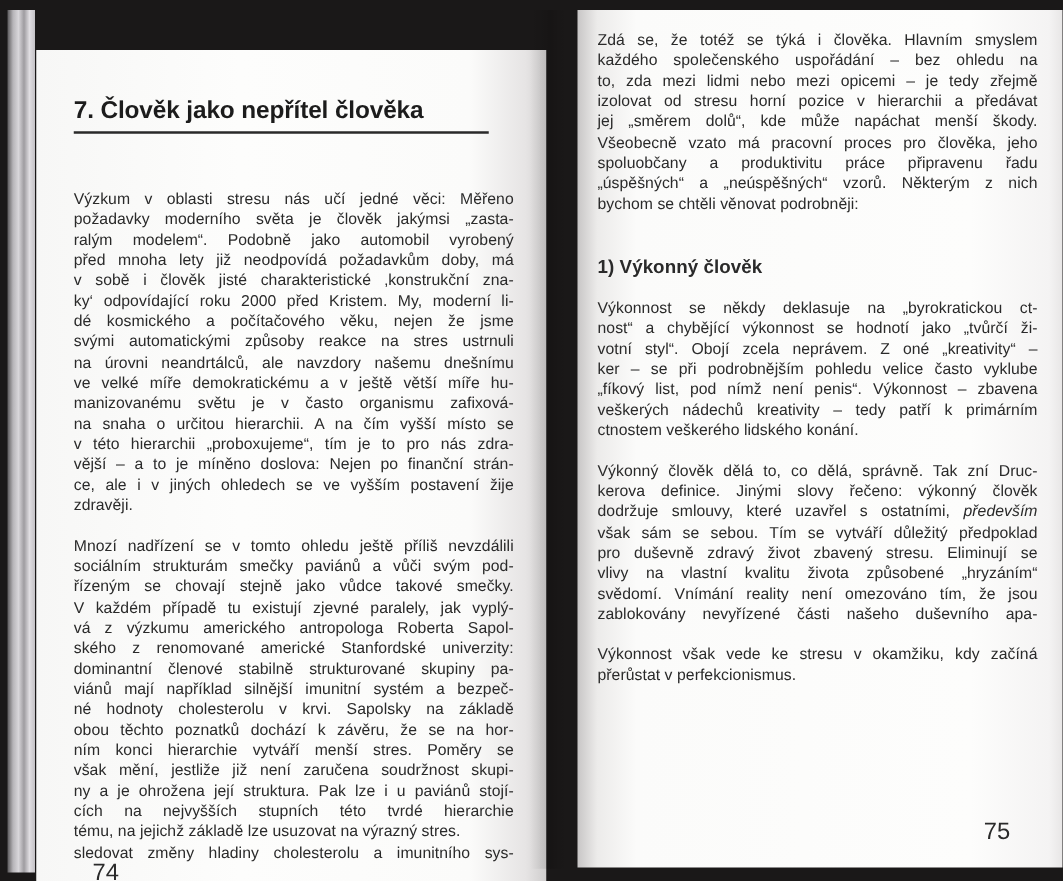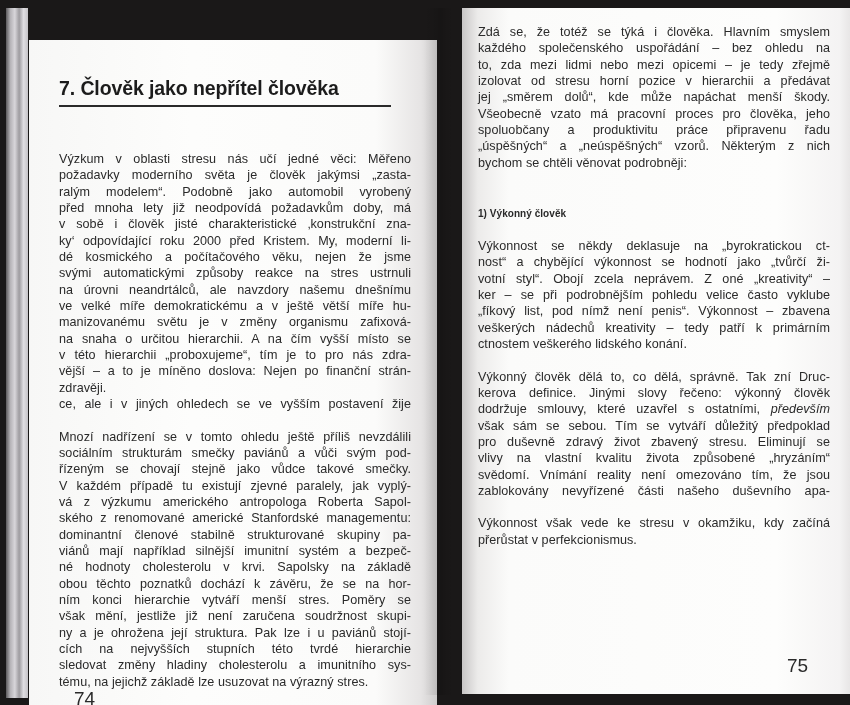"1) Výkonný člověk" .section-heading { font-size: 10px -> 15px }
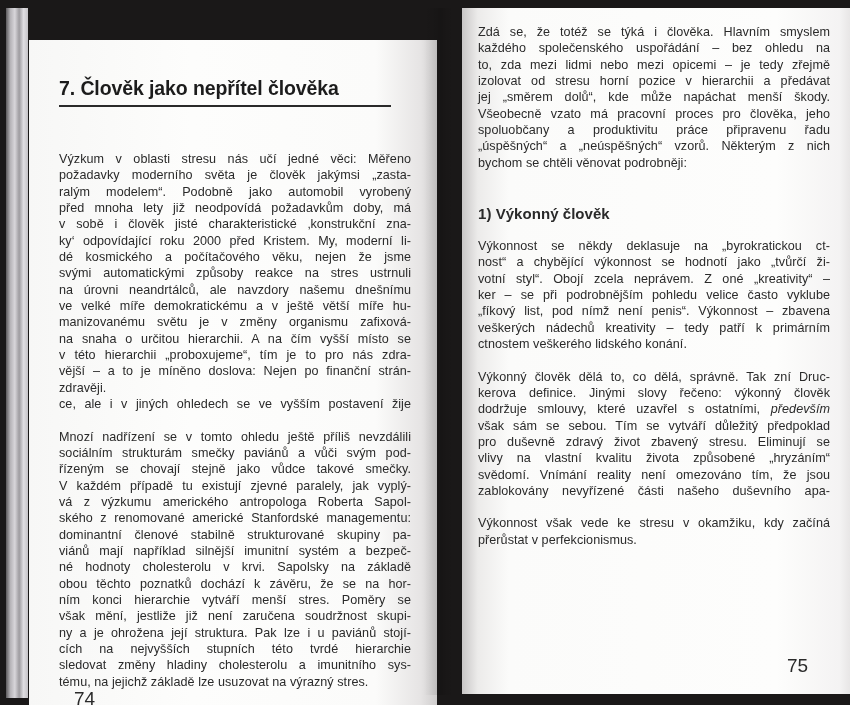"manizovanému světu je v změny" span.line { text: změny -> často }
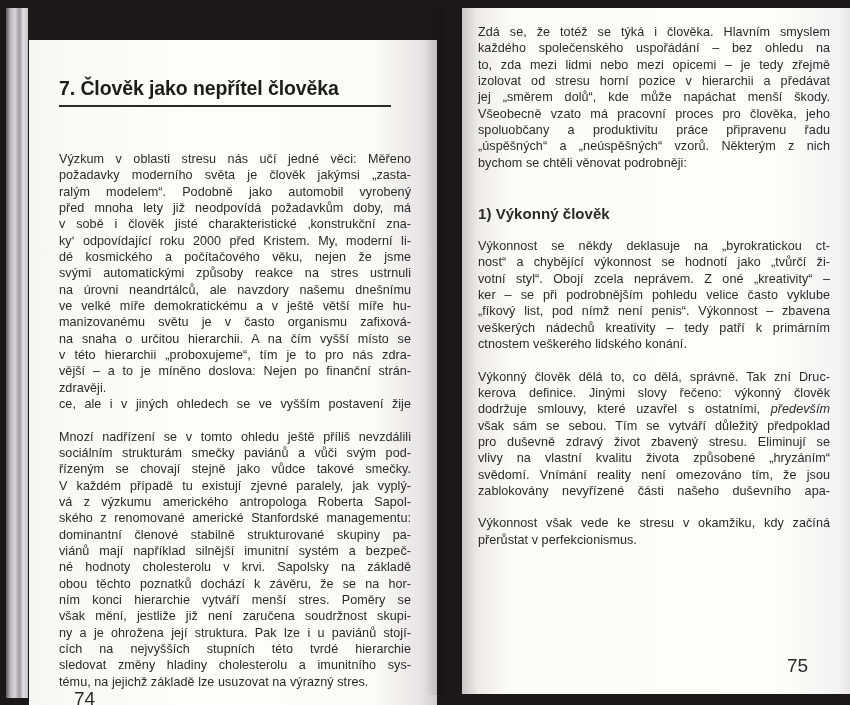"zdravěji." span.line { order: before "ce, ale i v jiných" -> after "ce, ale i v jiných" }
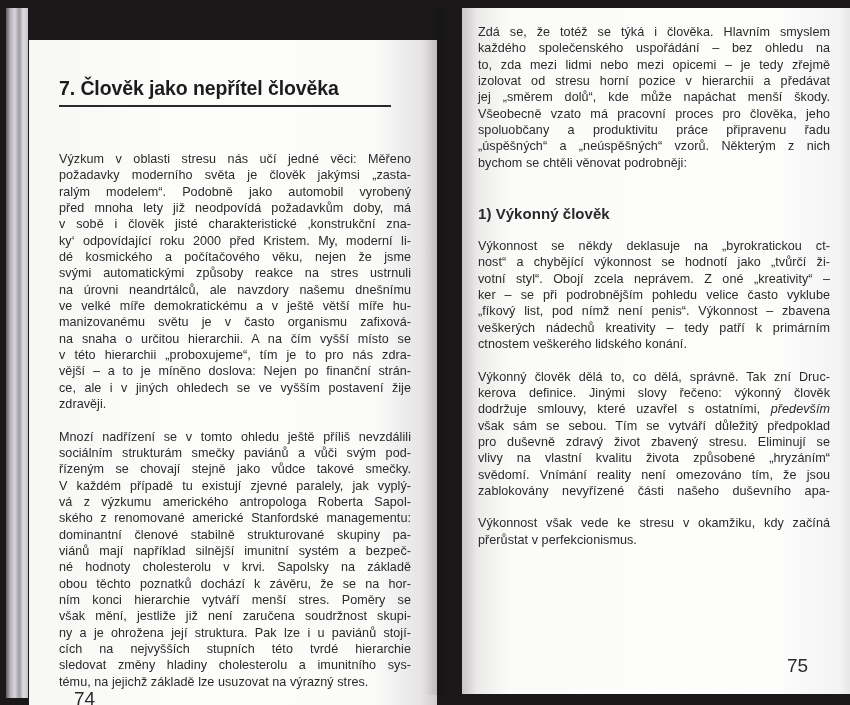"ského z renomované americké Stanfordské" span.line { text: managementu -> univerzity }
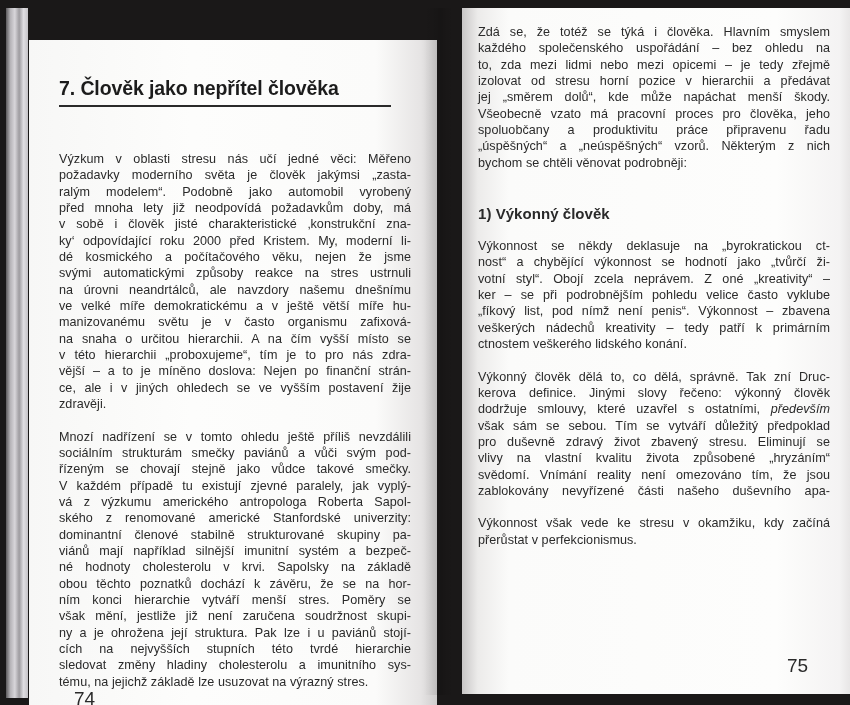"sledovat změny hladiny cholesterolu a" span.line { order: before "tému, na jejichž základě lze" -> after "tému, na jejichž základě lze" }
